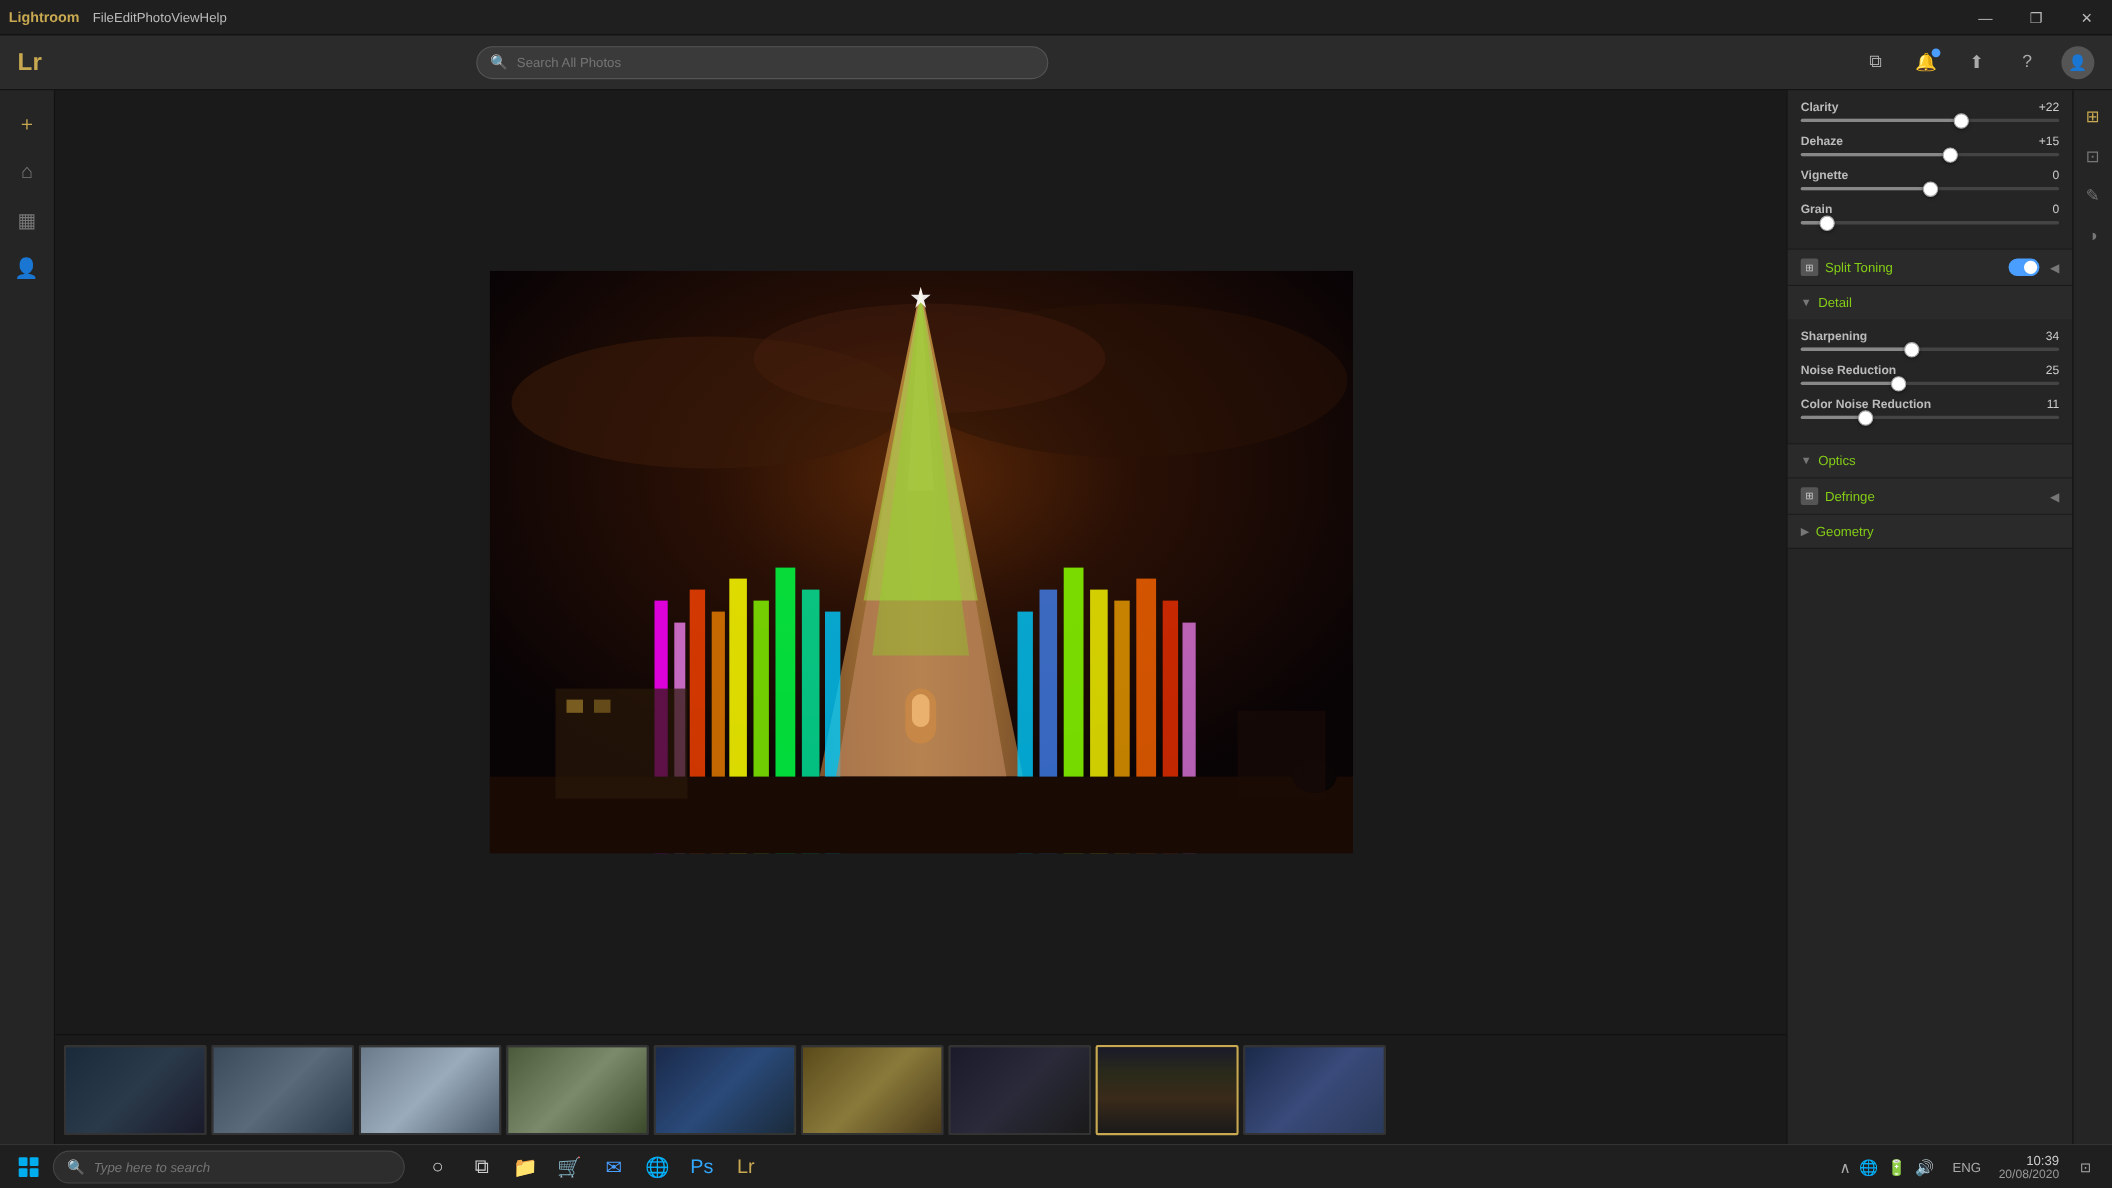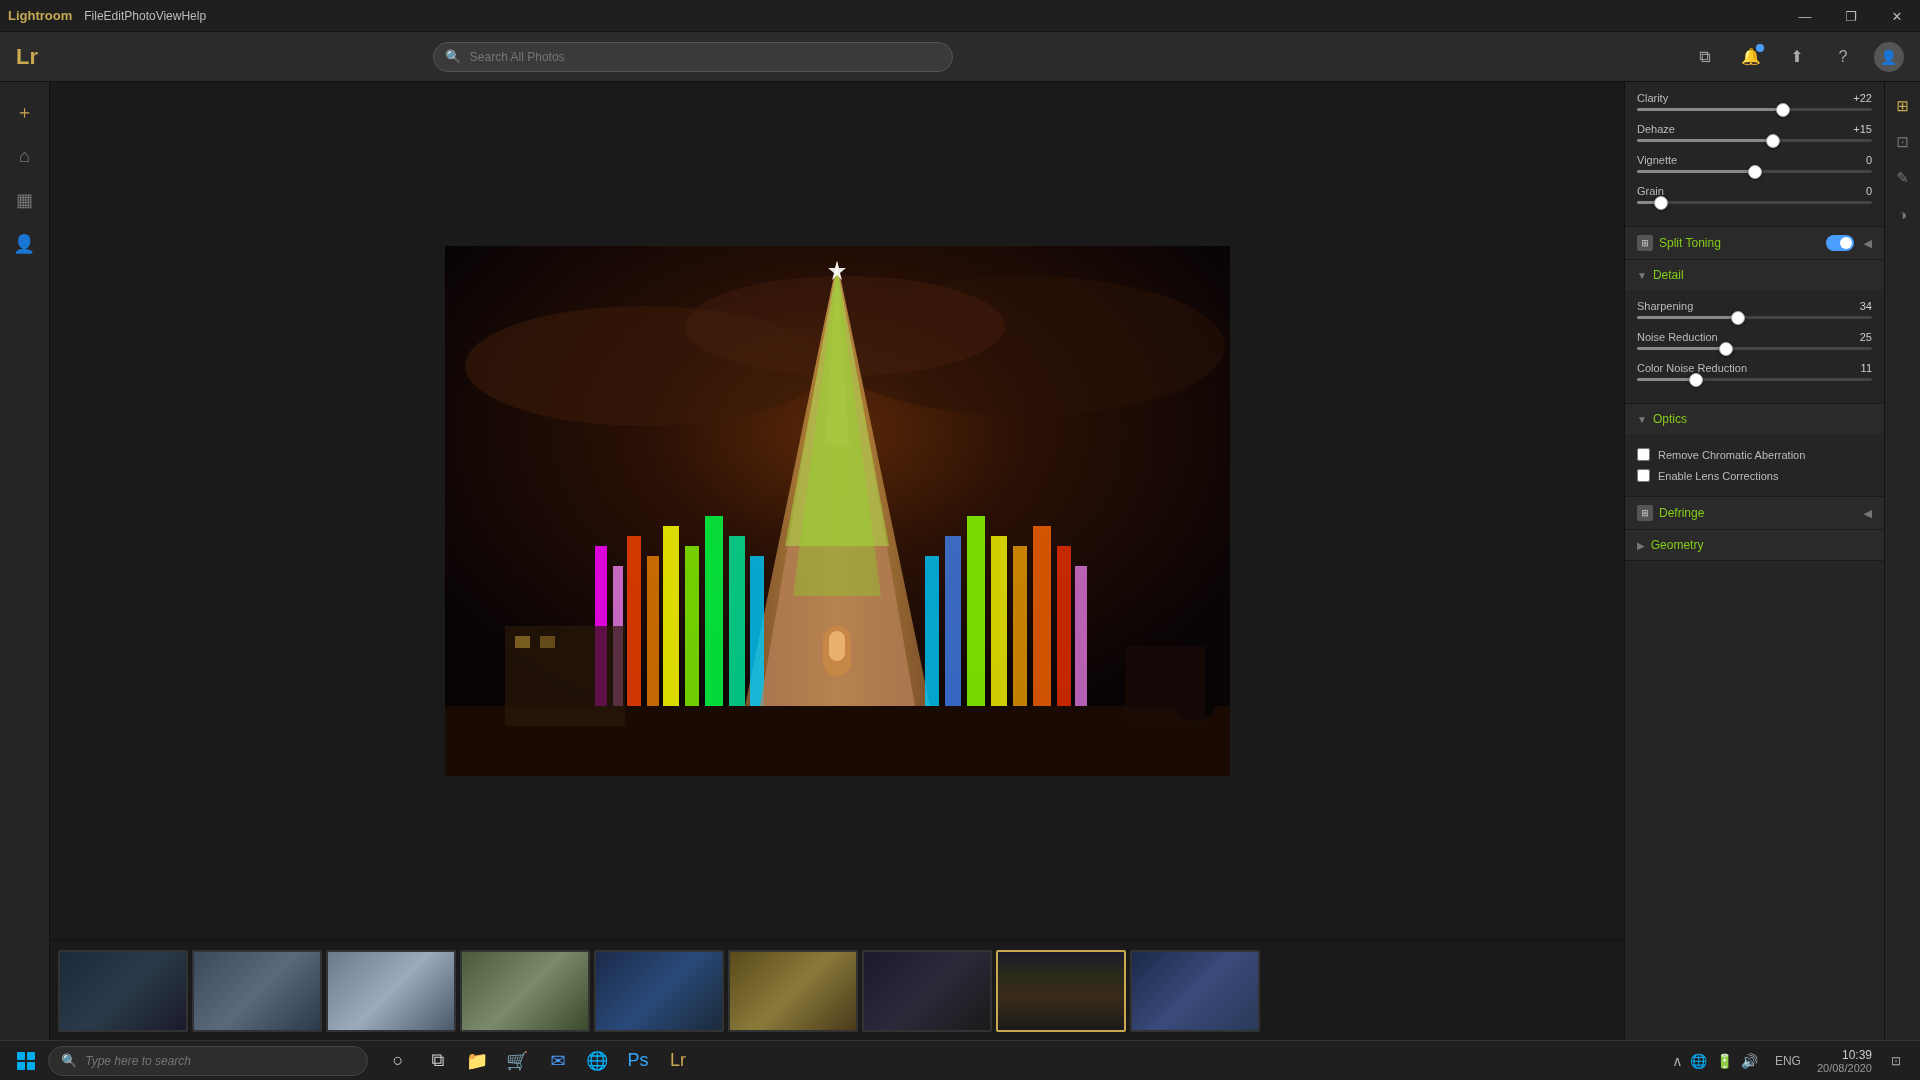"Clarity" .slider-label { font-weight: none -> bold }
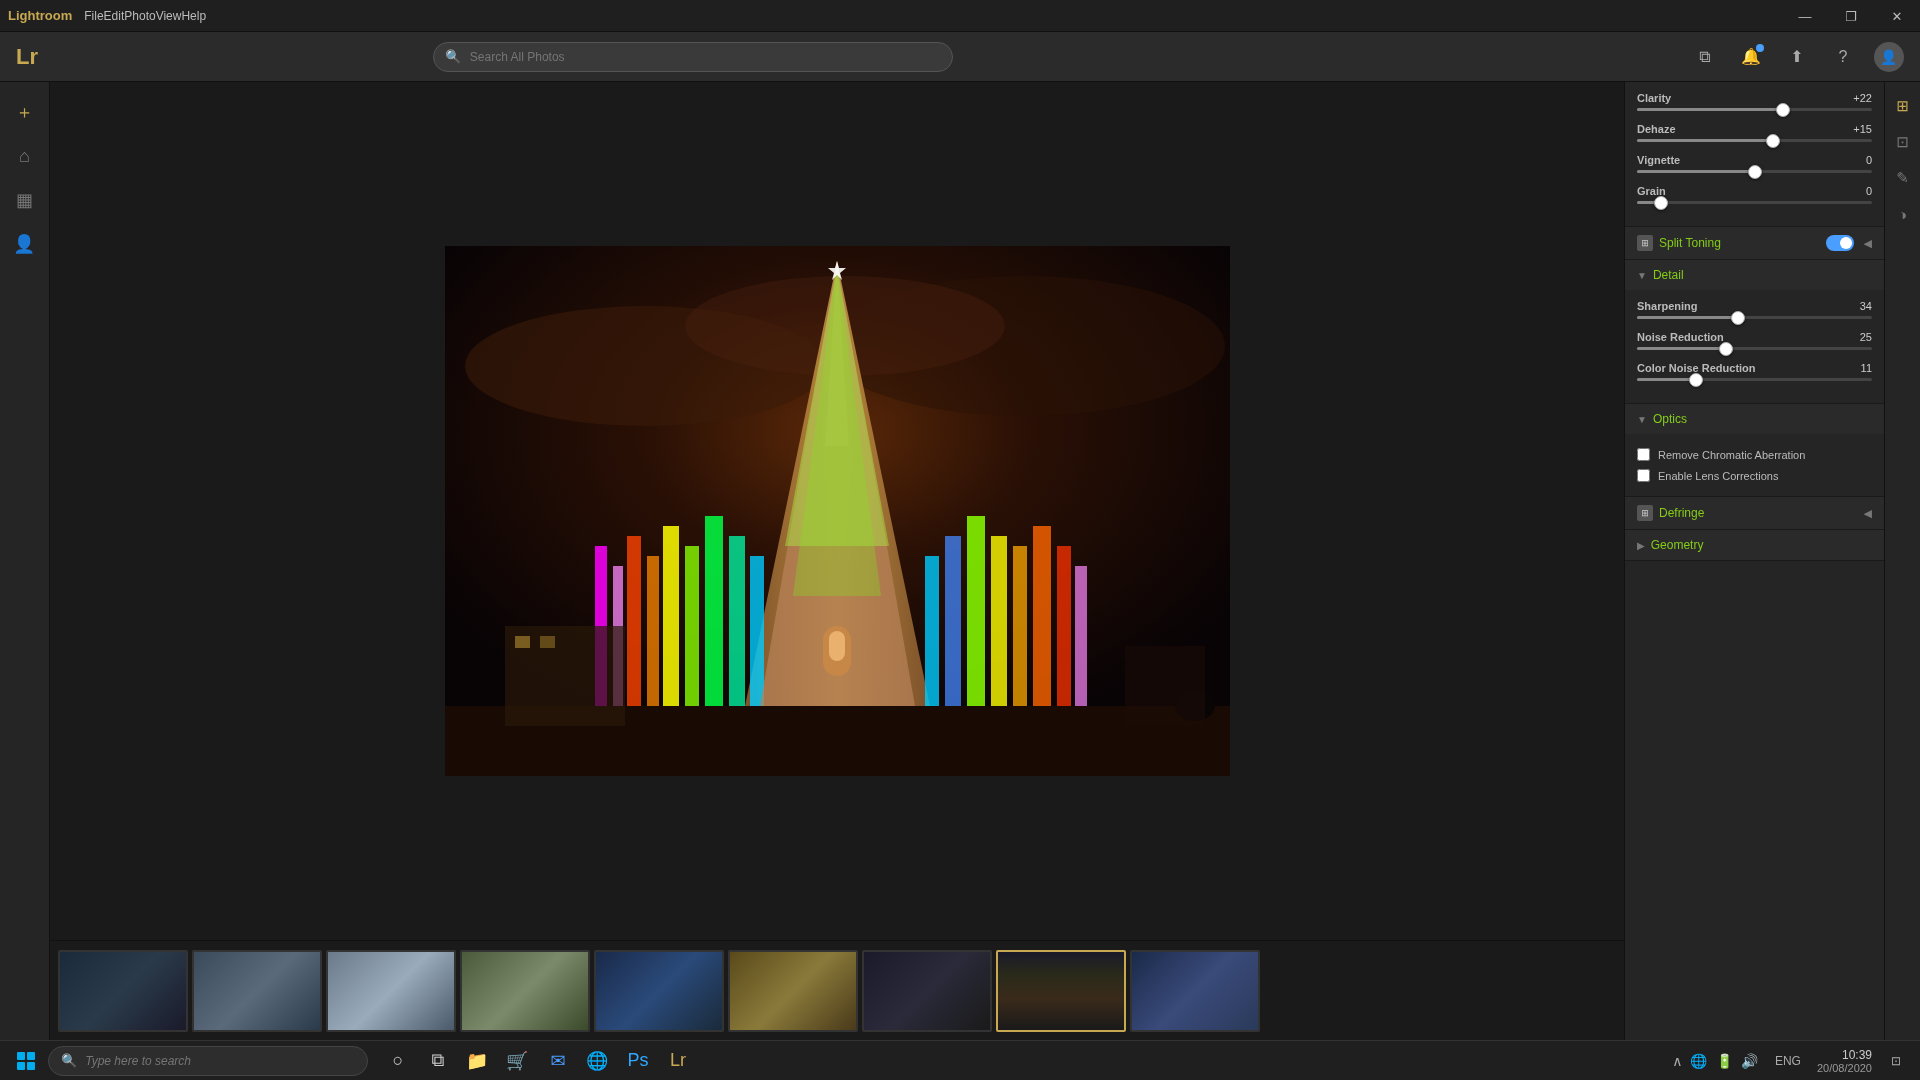"Remove Chromatic Aberration" div.panel-content { html: <div> <div> <input> <label>Remove Chromatic Aberration</label> </div> <div> <input> <label>Enable Lens Corrections</label> </div> </div> -> none }
